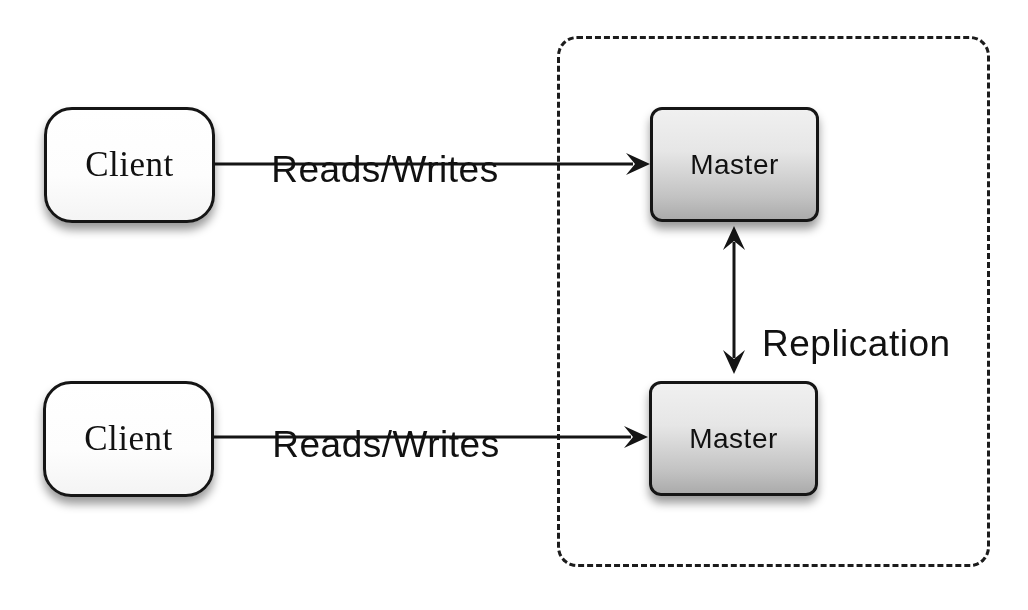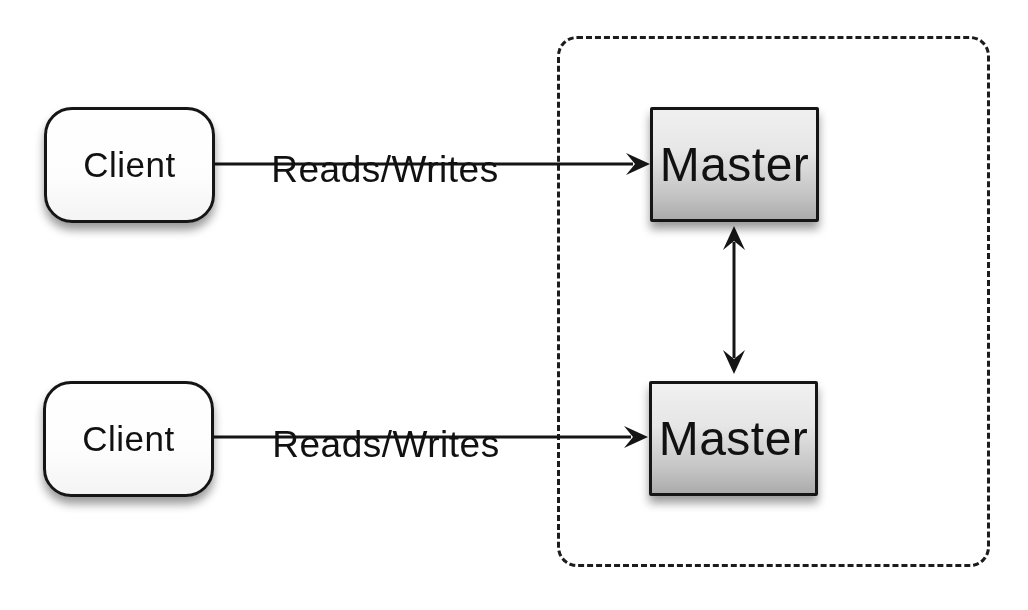"Client" .client { font-family: none -> Liberation Serif, serif }
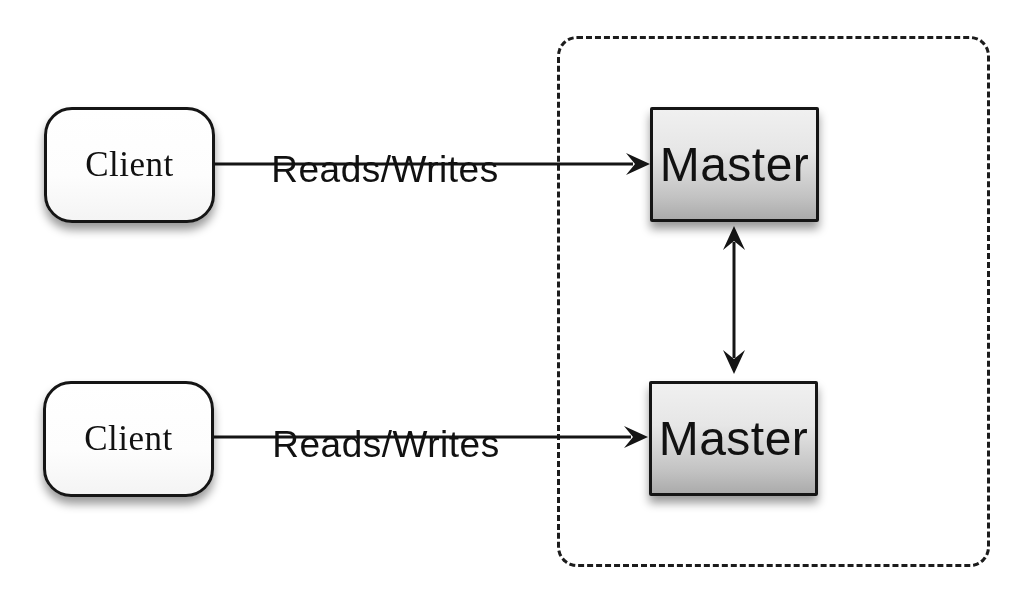"Master" .master { border-radius: 2px -> 12px; font-size: 48px -> 28px }
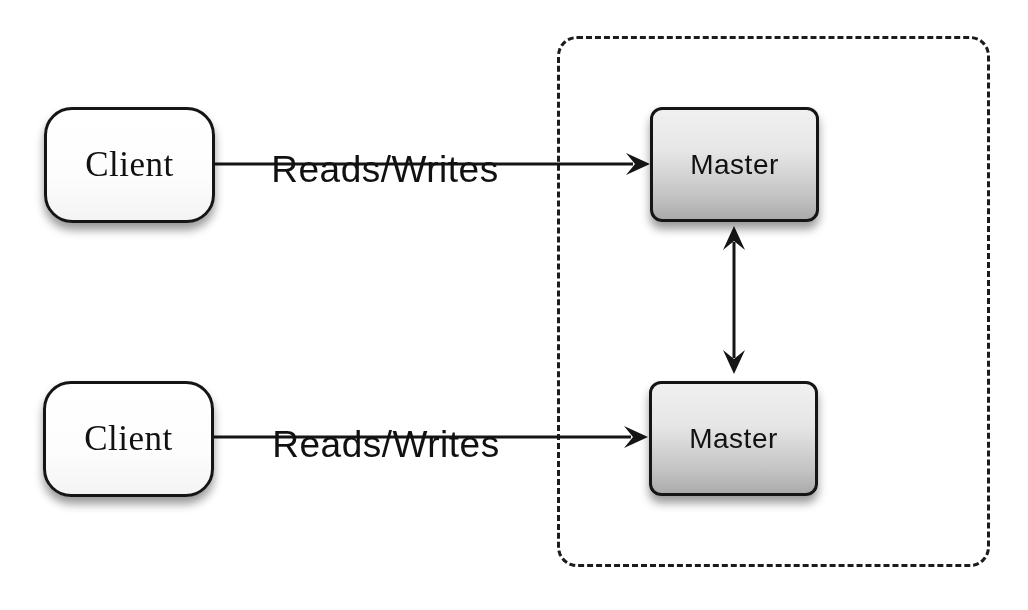"Replication" div.edge-label { html: none -> <div>Replication</div> }
